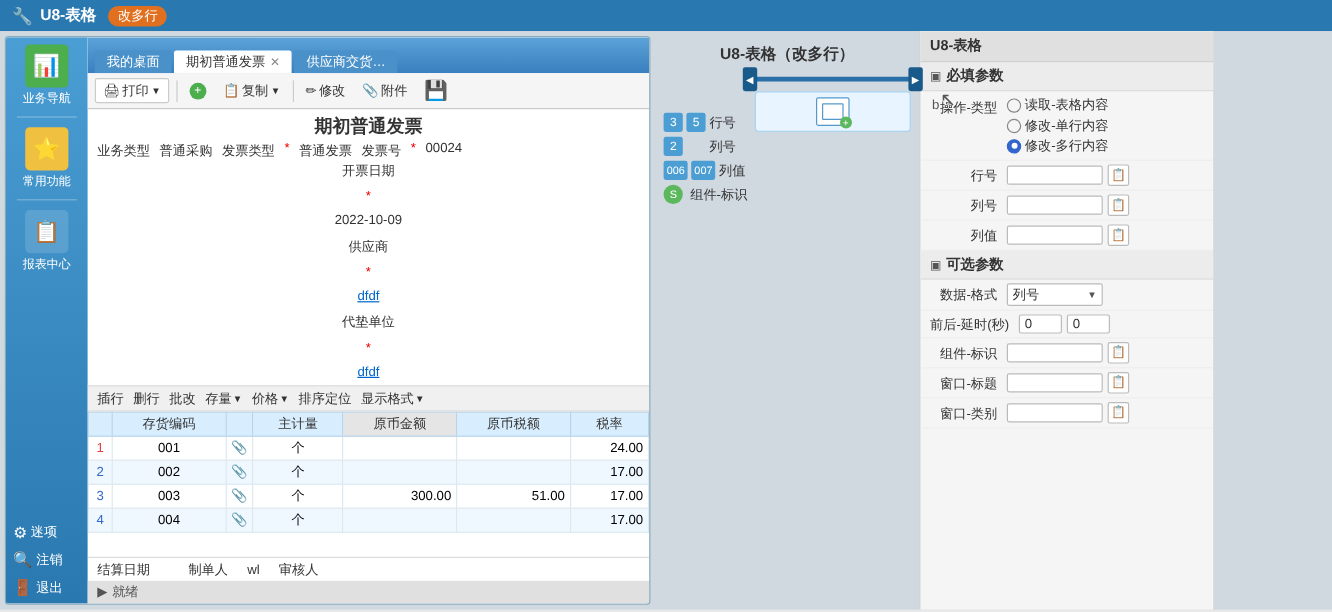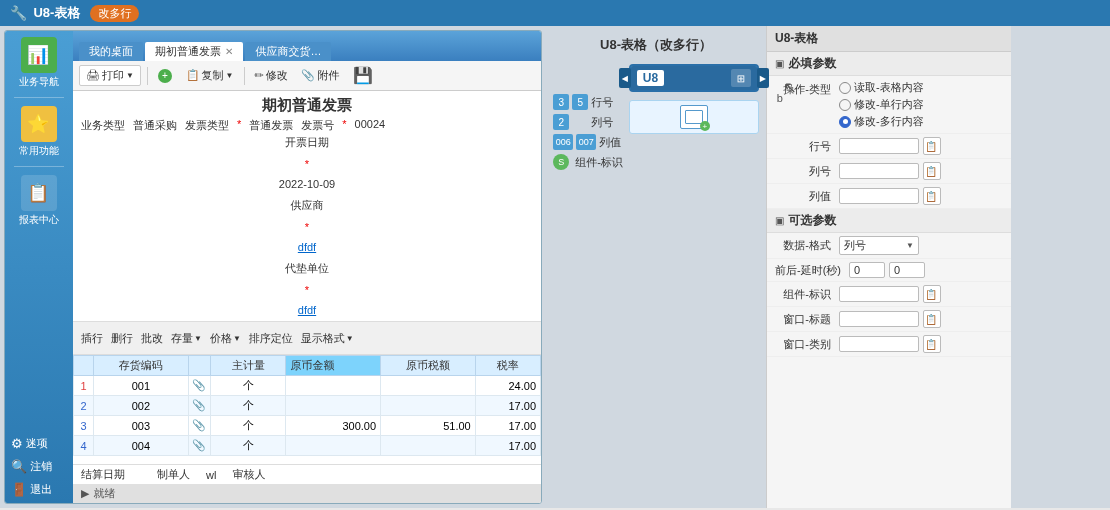"U8" div { html: <div> <div> <span>U8</span> </div> <div>⊞</div> </div> -> none }
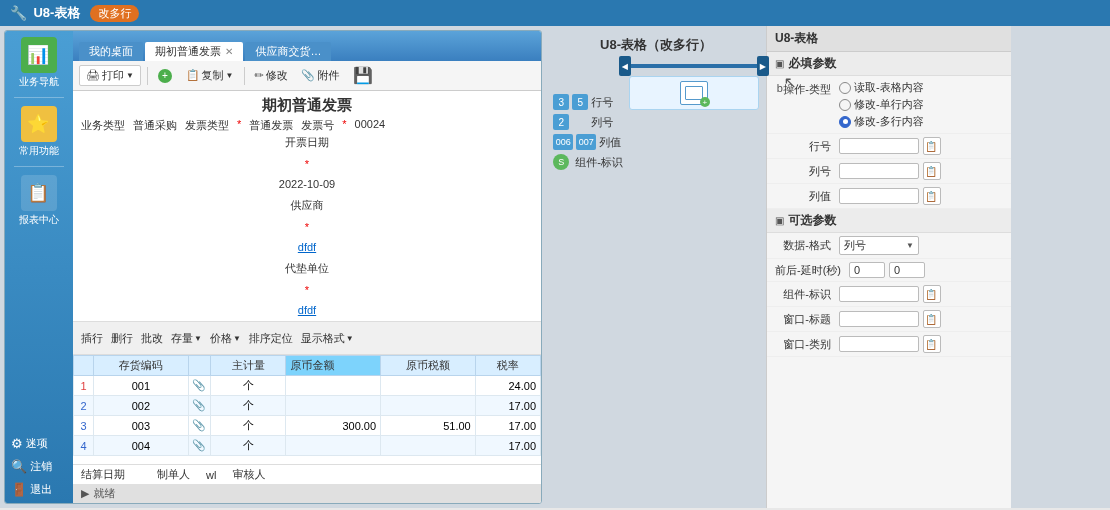"插行" div { height: 34px -> 22px }
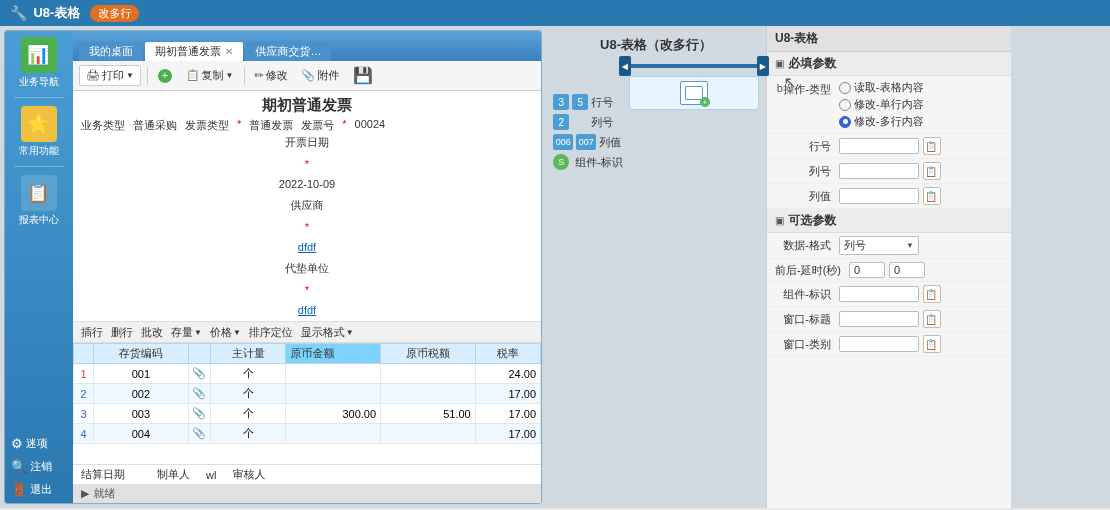"原币金额" th { background: #7dd3fc -> #e5e5e5; text-align: left -> center }
